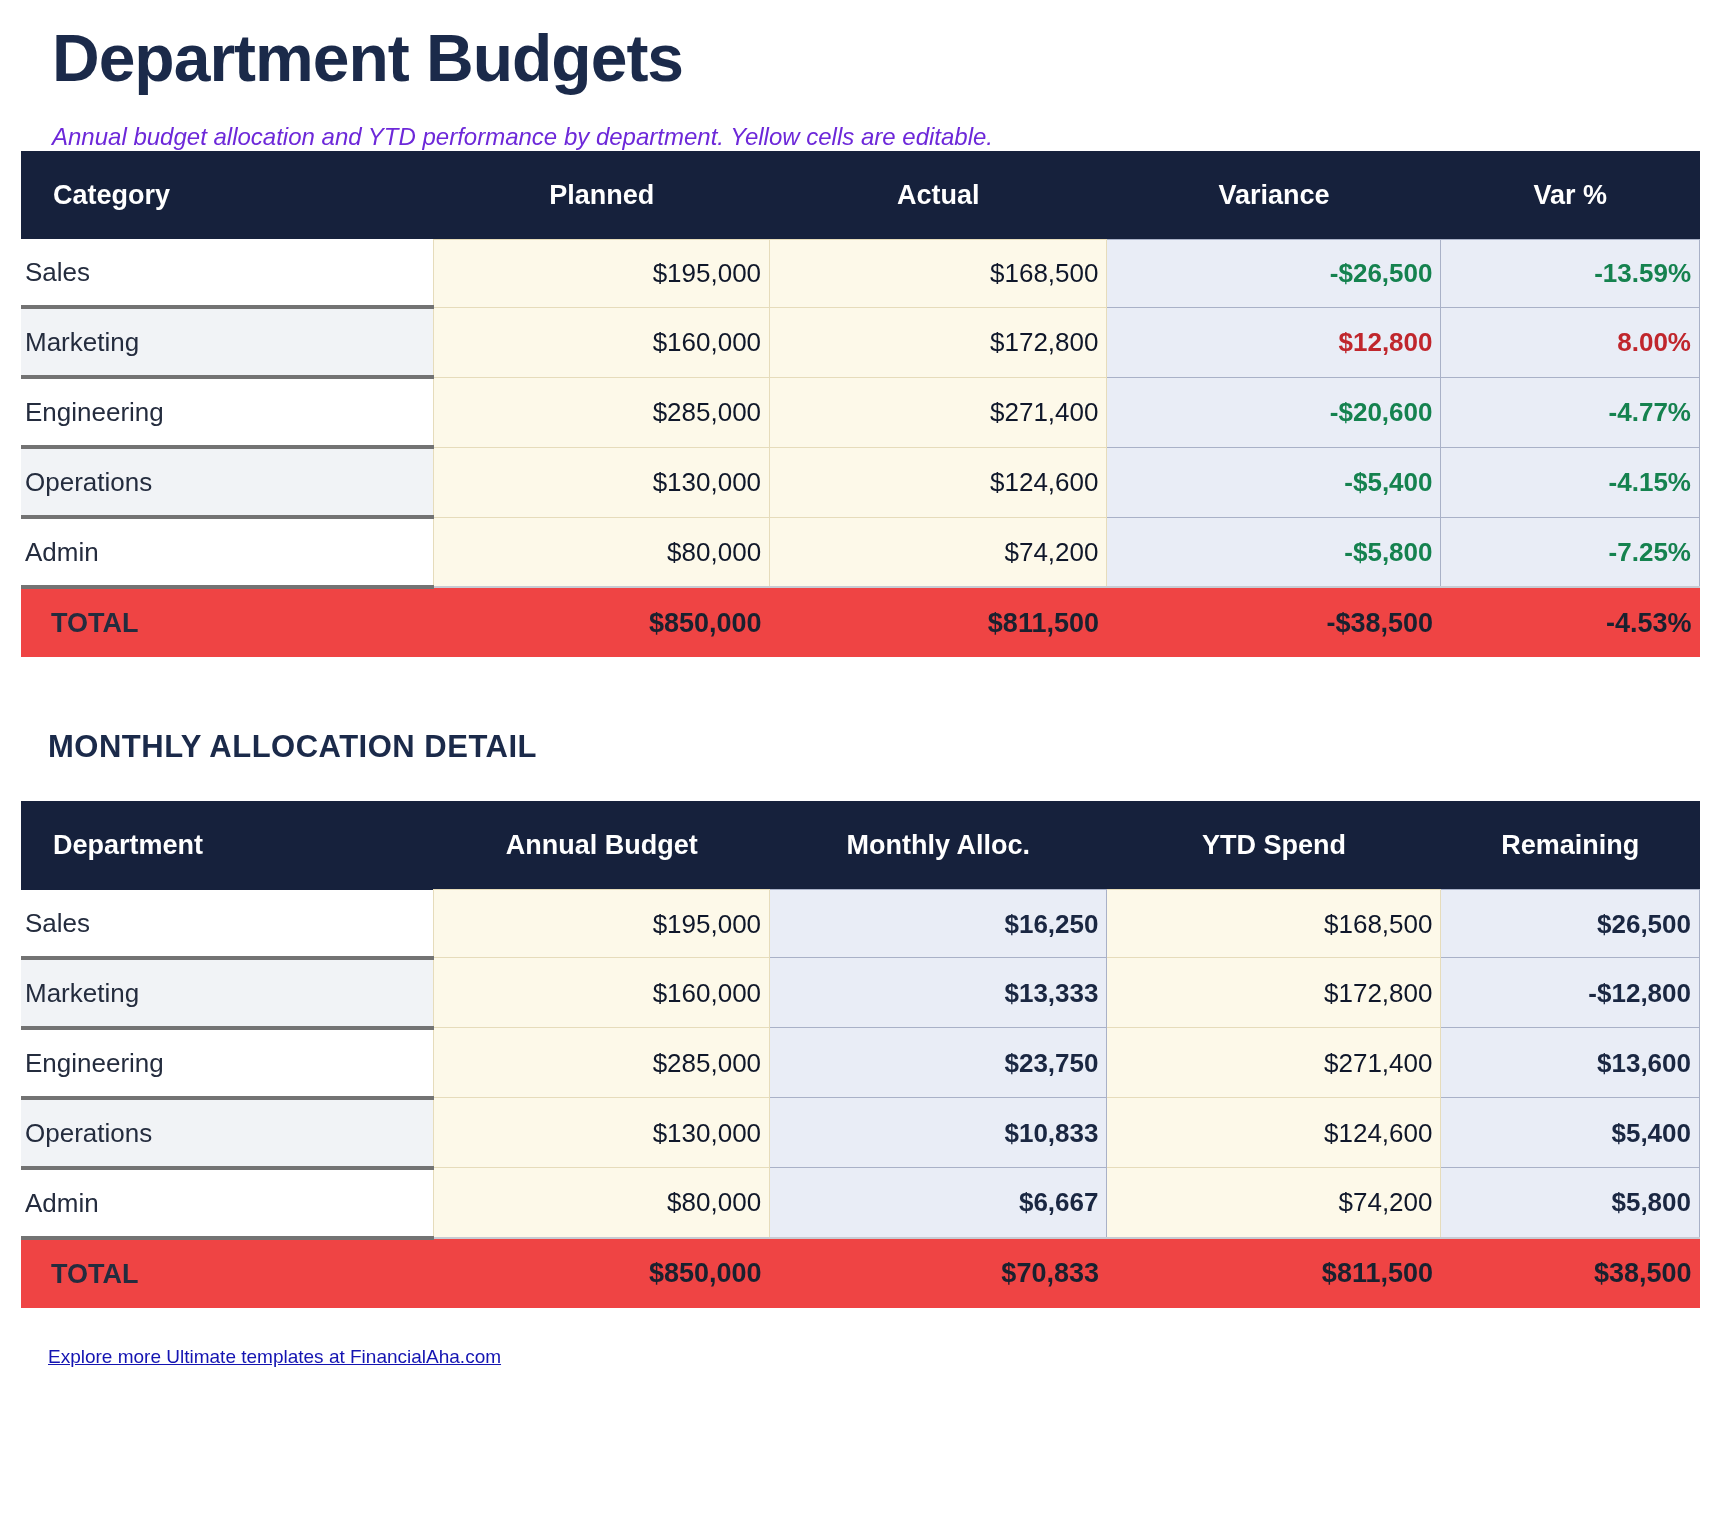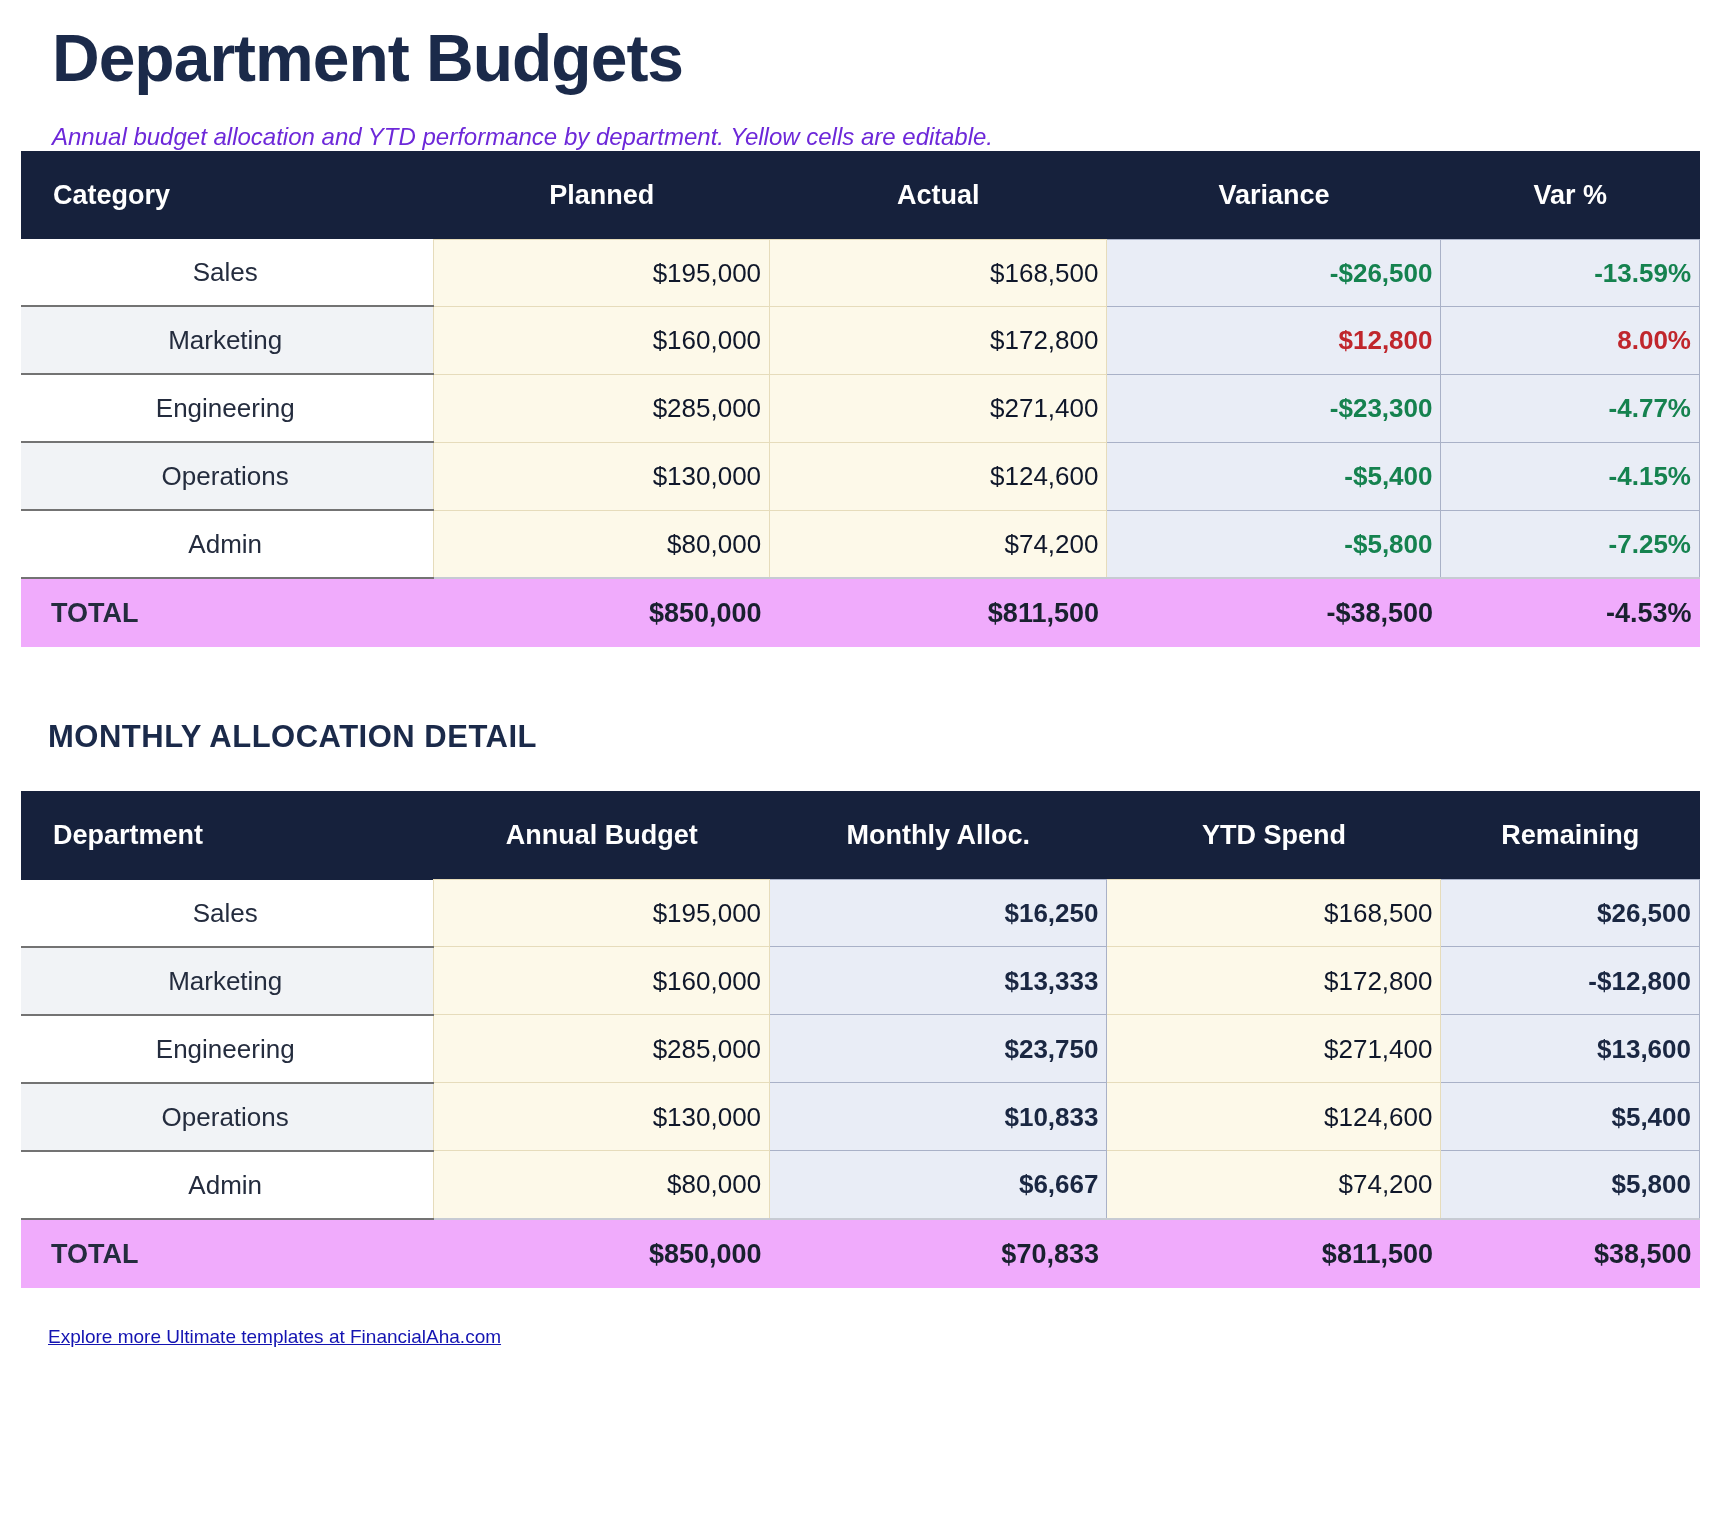"Sales" table.budget td.label { border-bottom: 2px solid #737373 -> 4px solid #737373; text-align: center -> left }
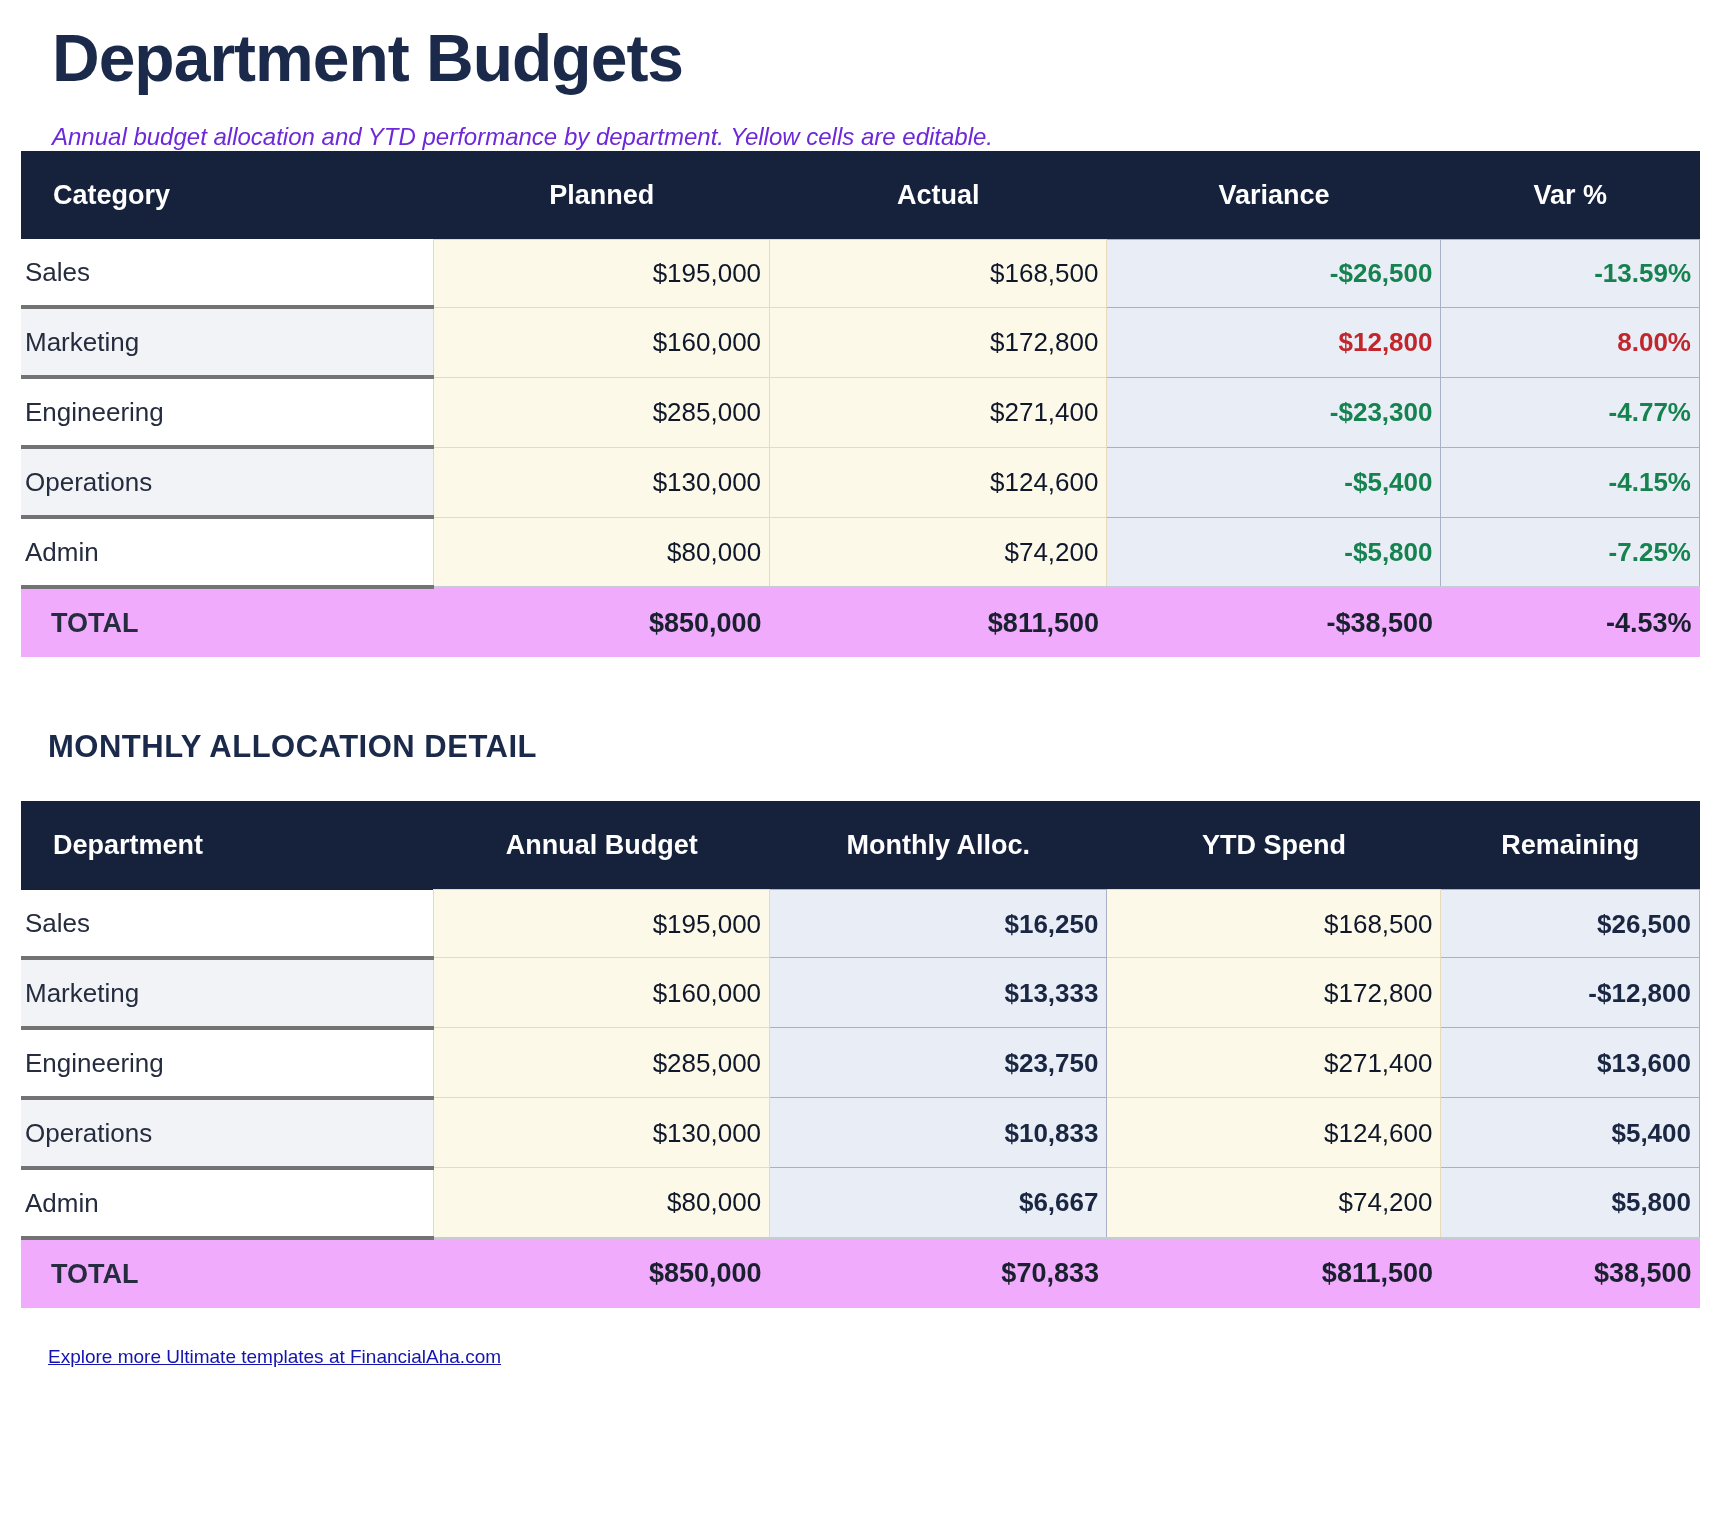"-$23,300" td.cell-calc { text: -$23,300 -> -$20,600 }
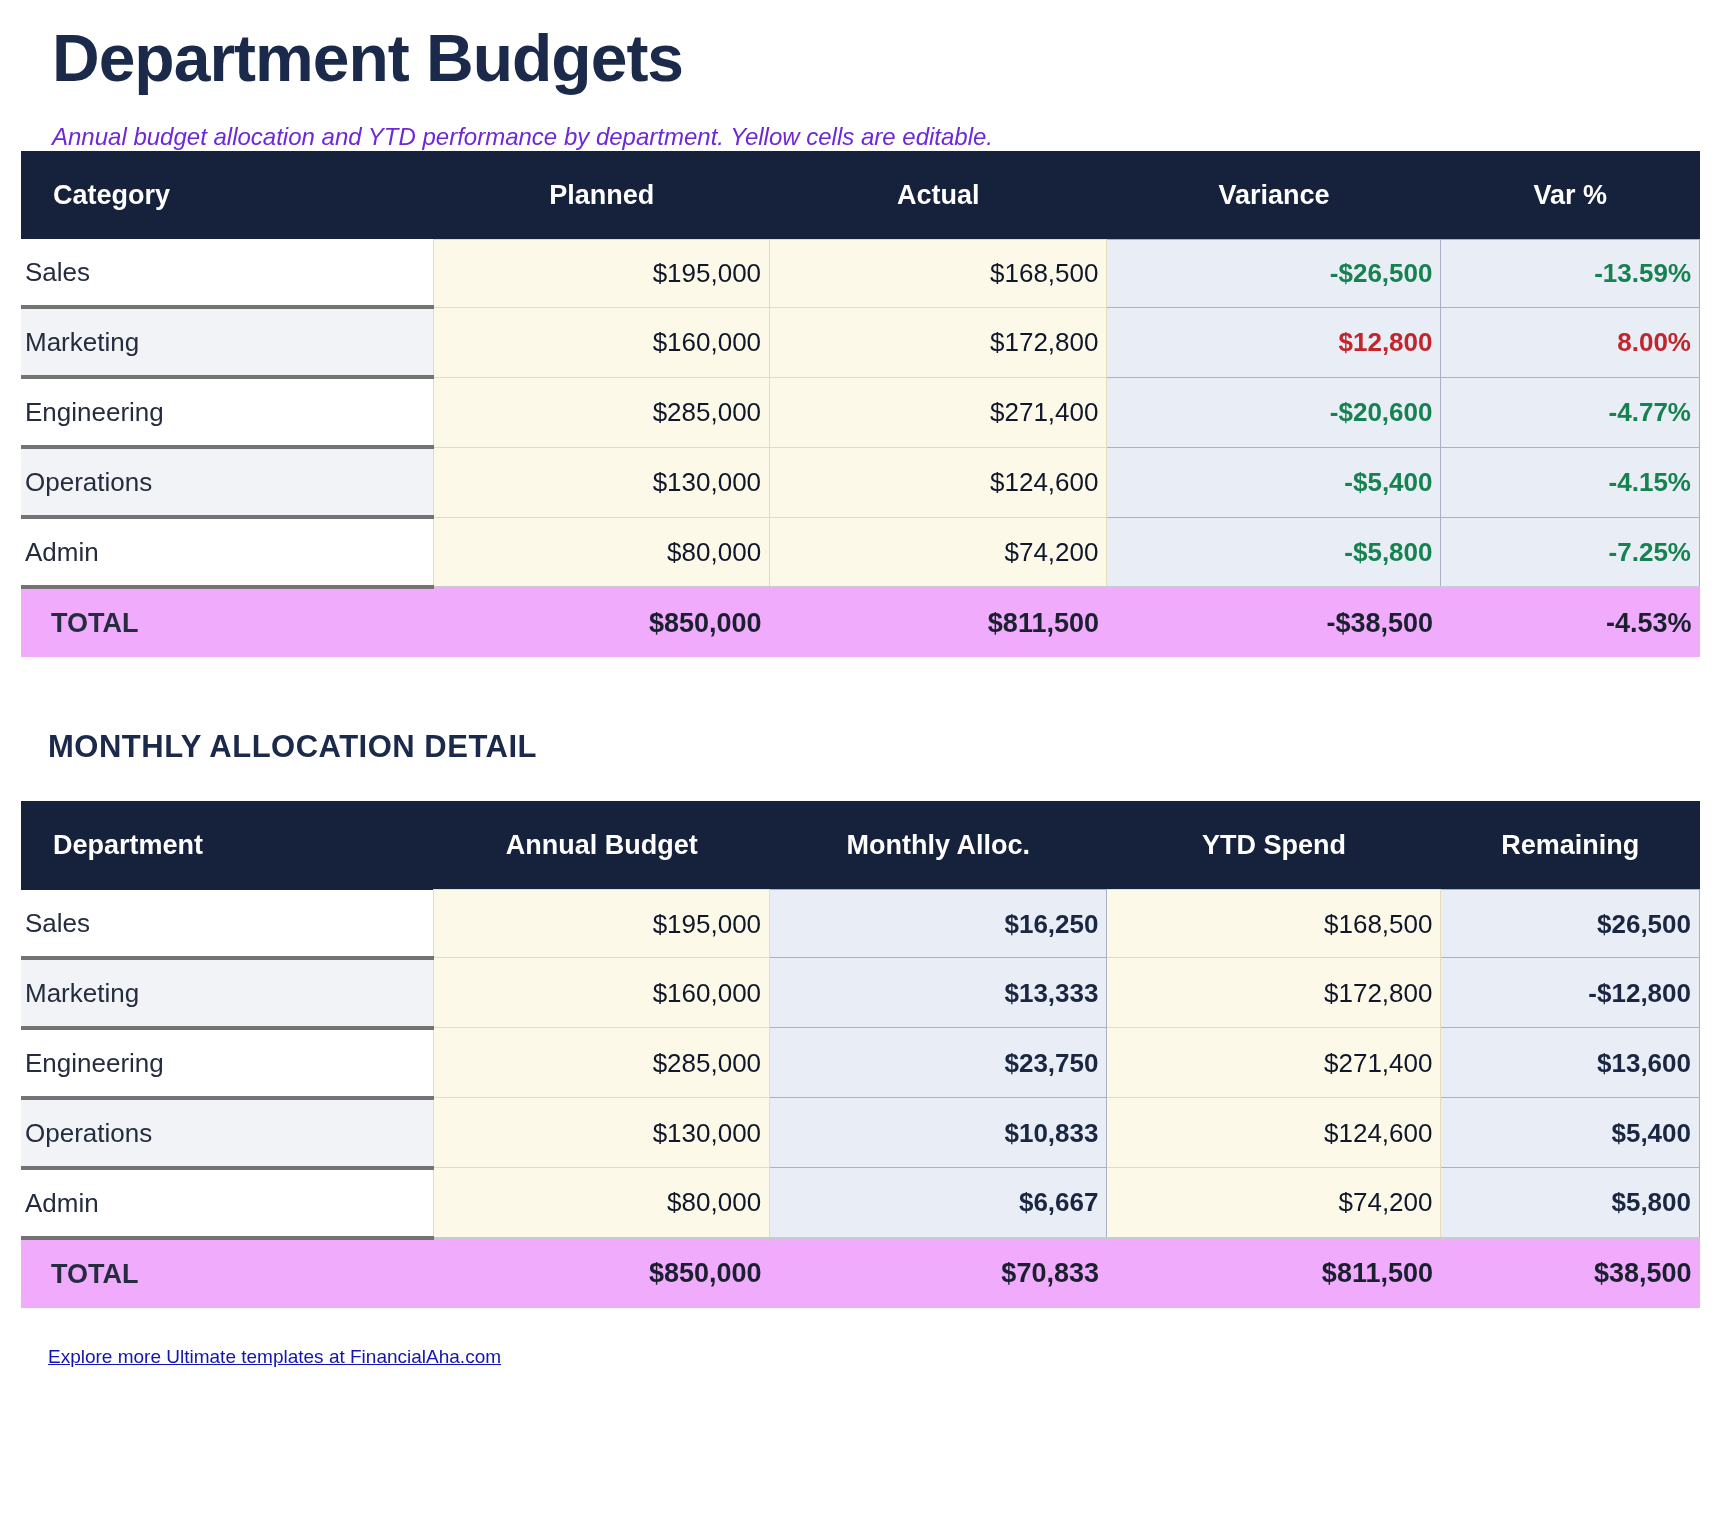"TOTAL" table.budget tfoot td { background: #f0abfc -> #ef4444 }
